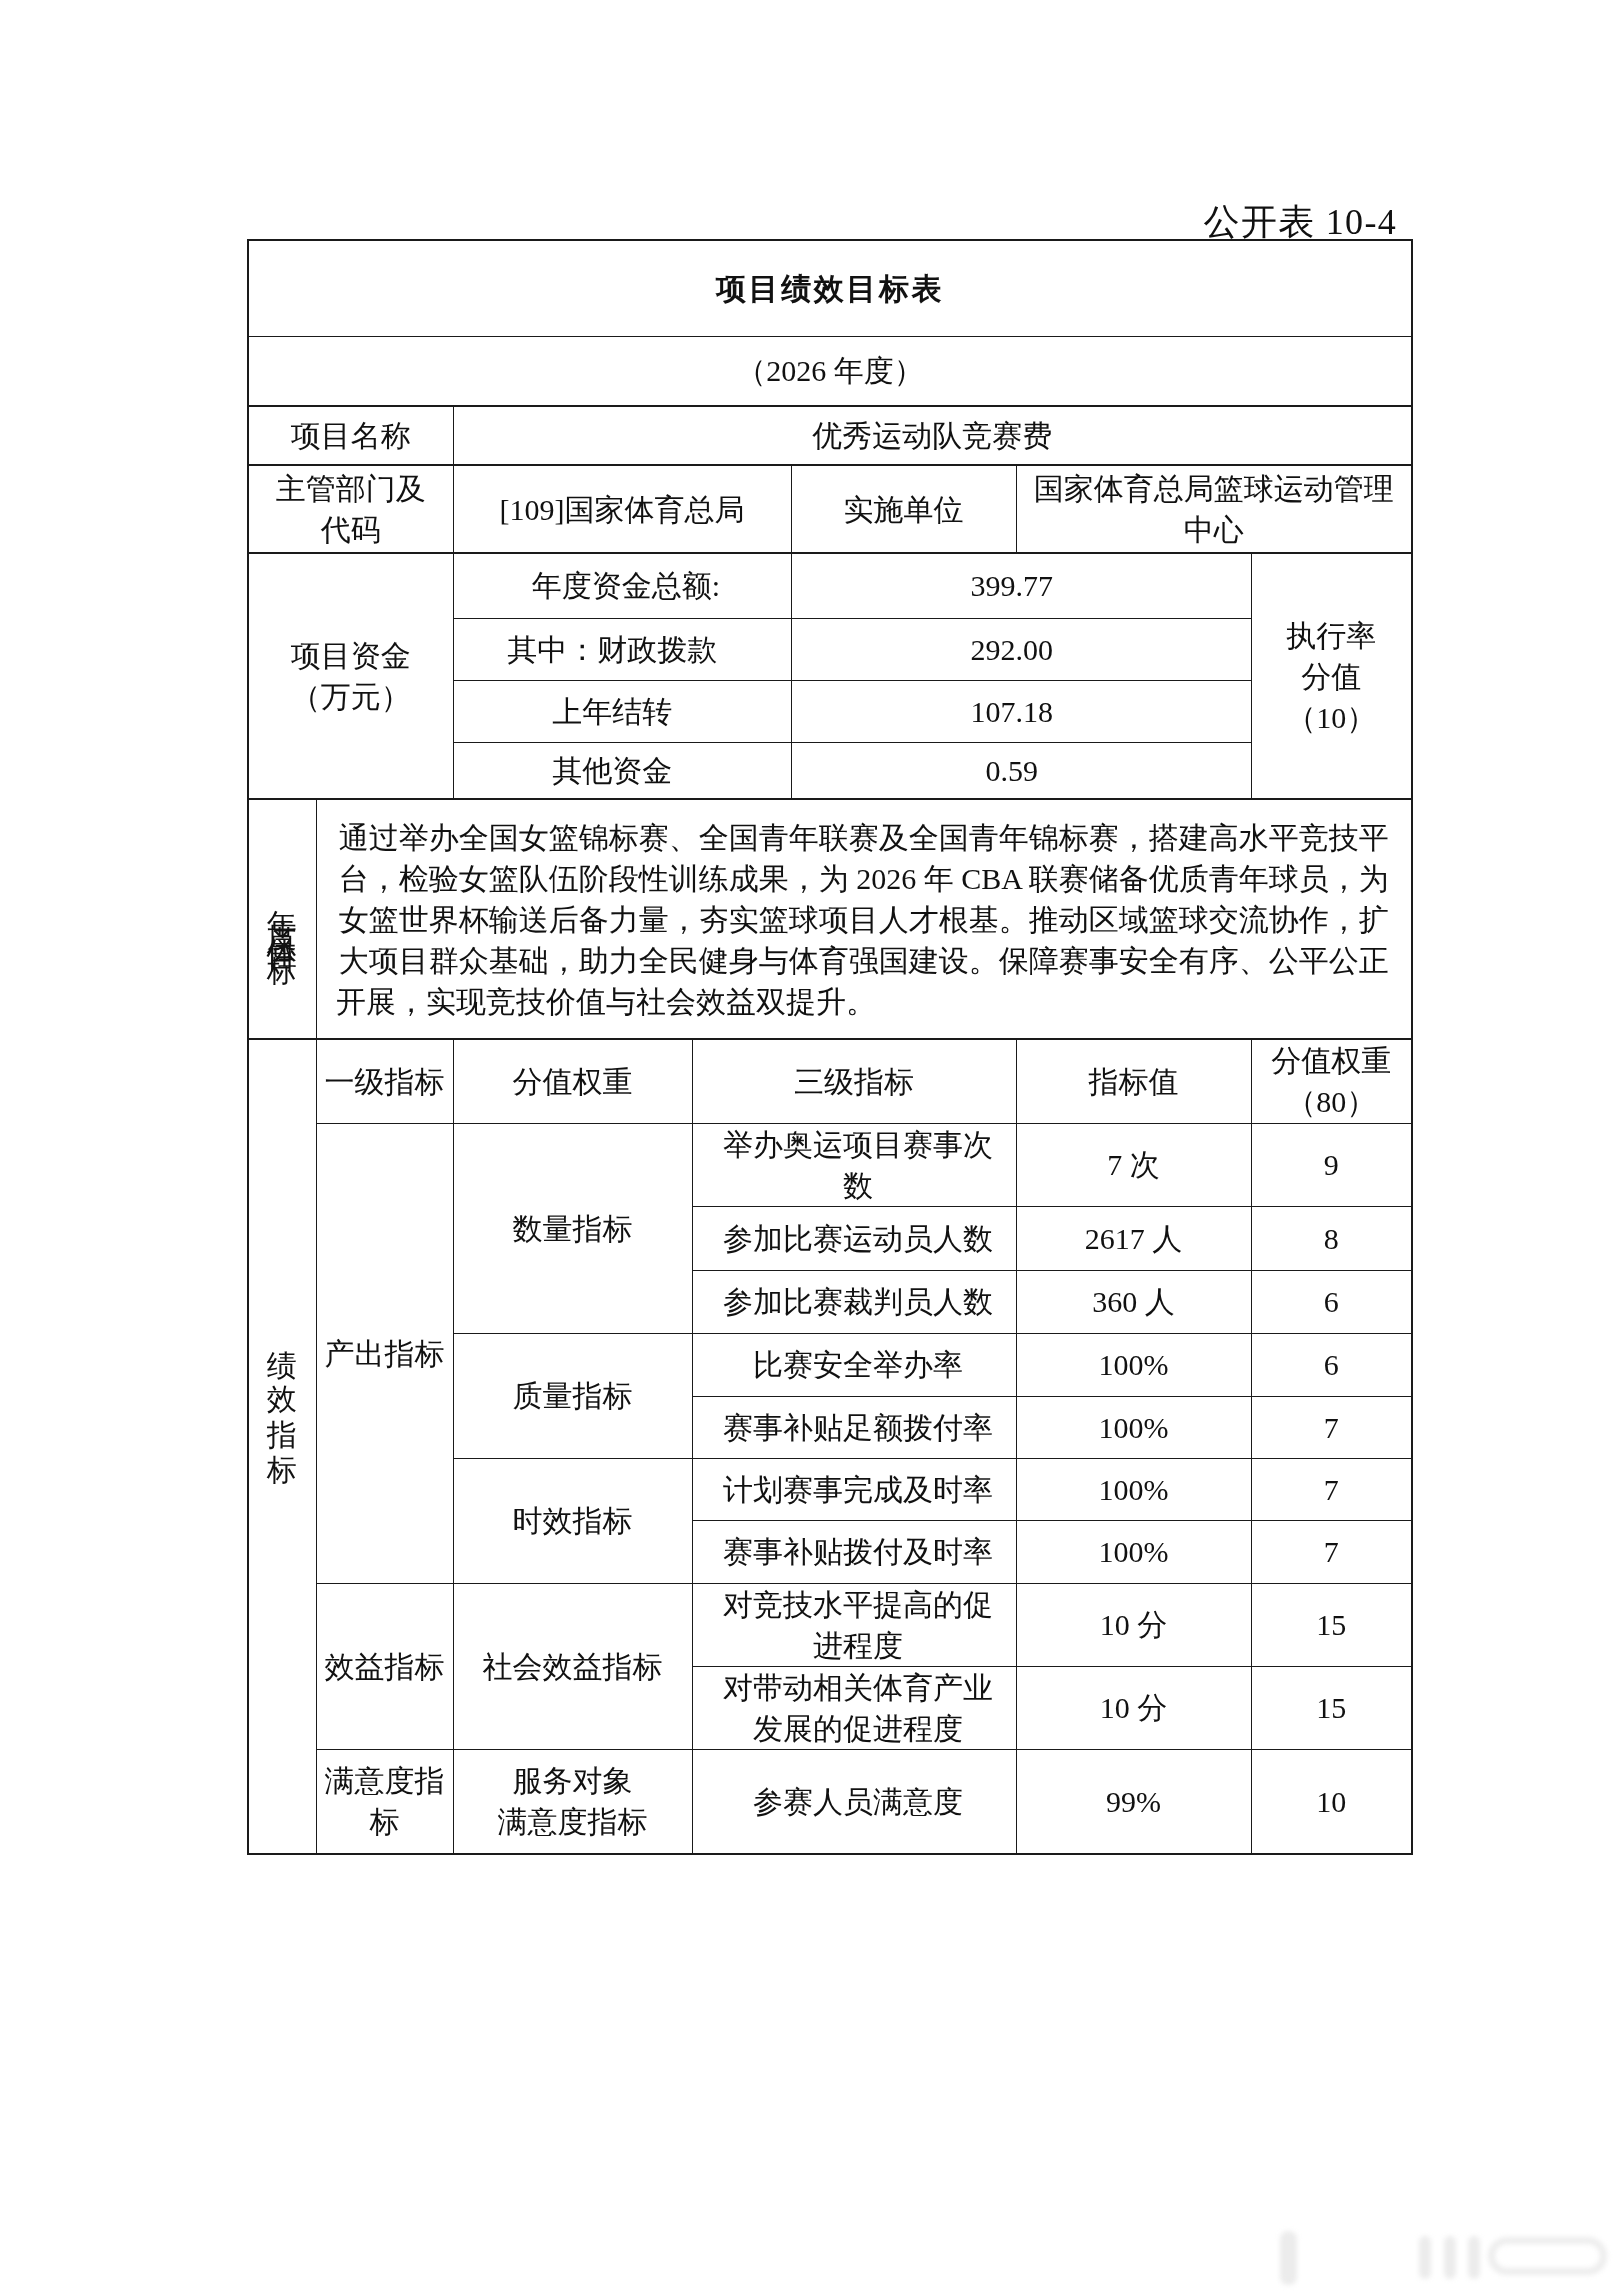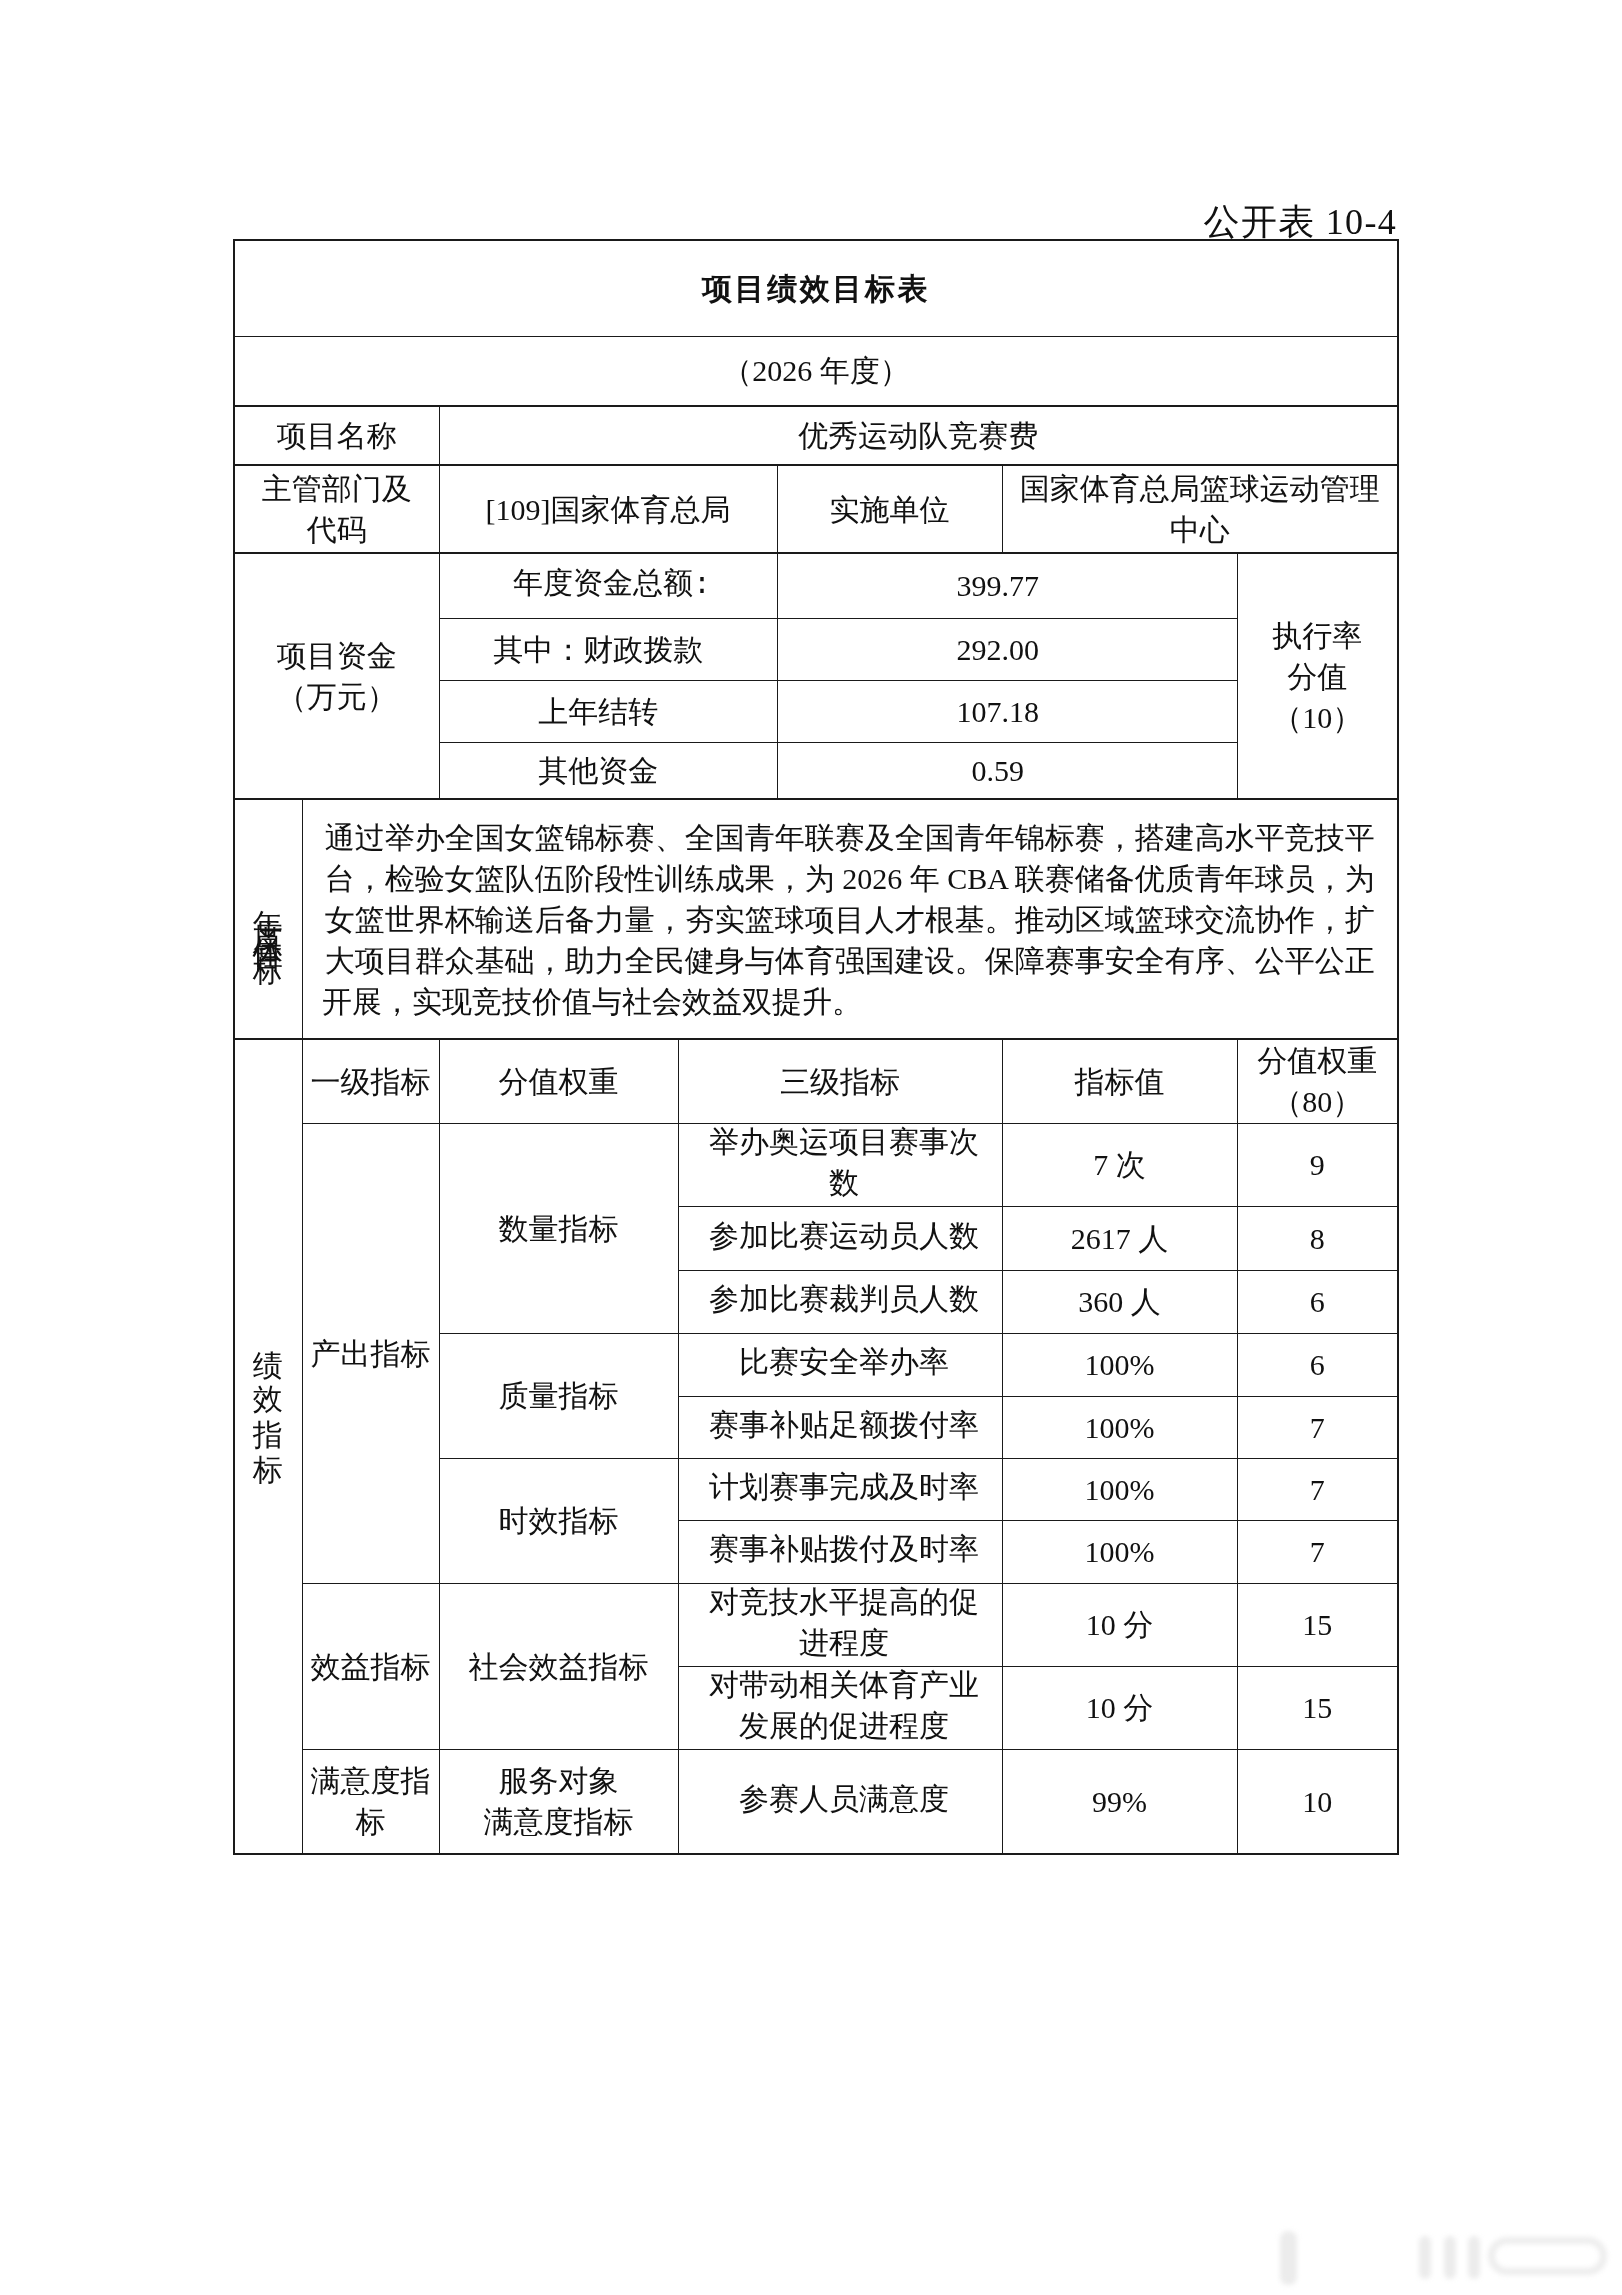"项目绩效目标表" table.doc { left: 233px -> 247px }
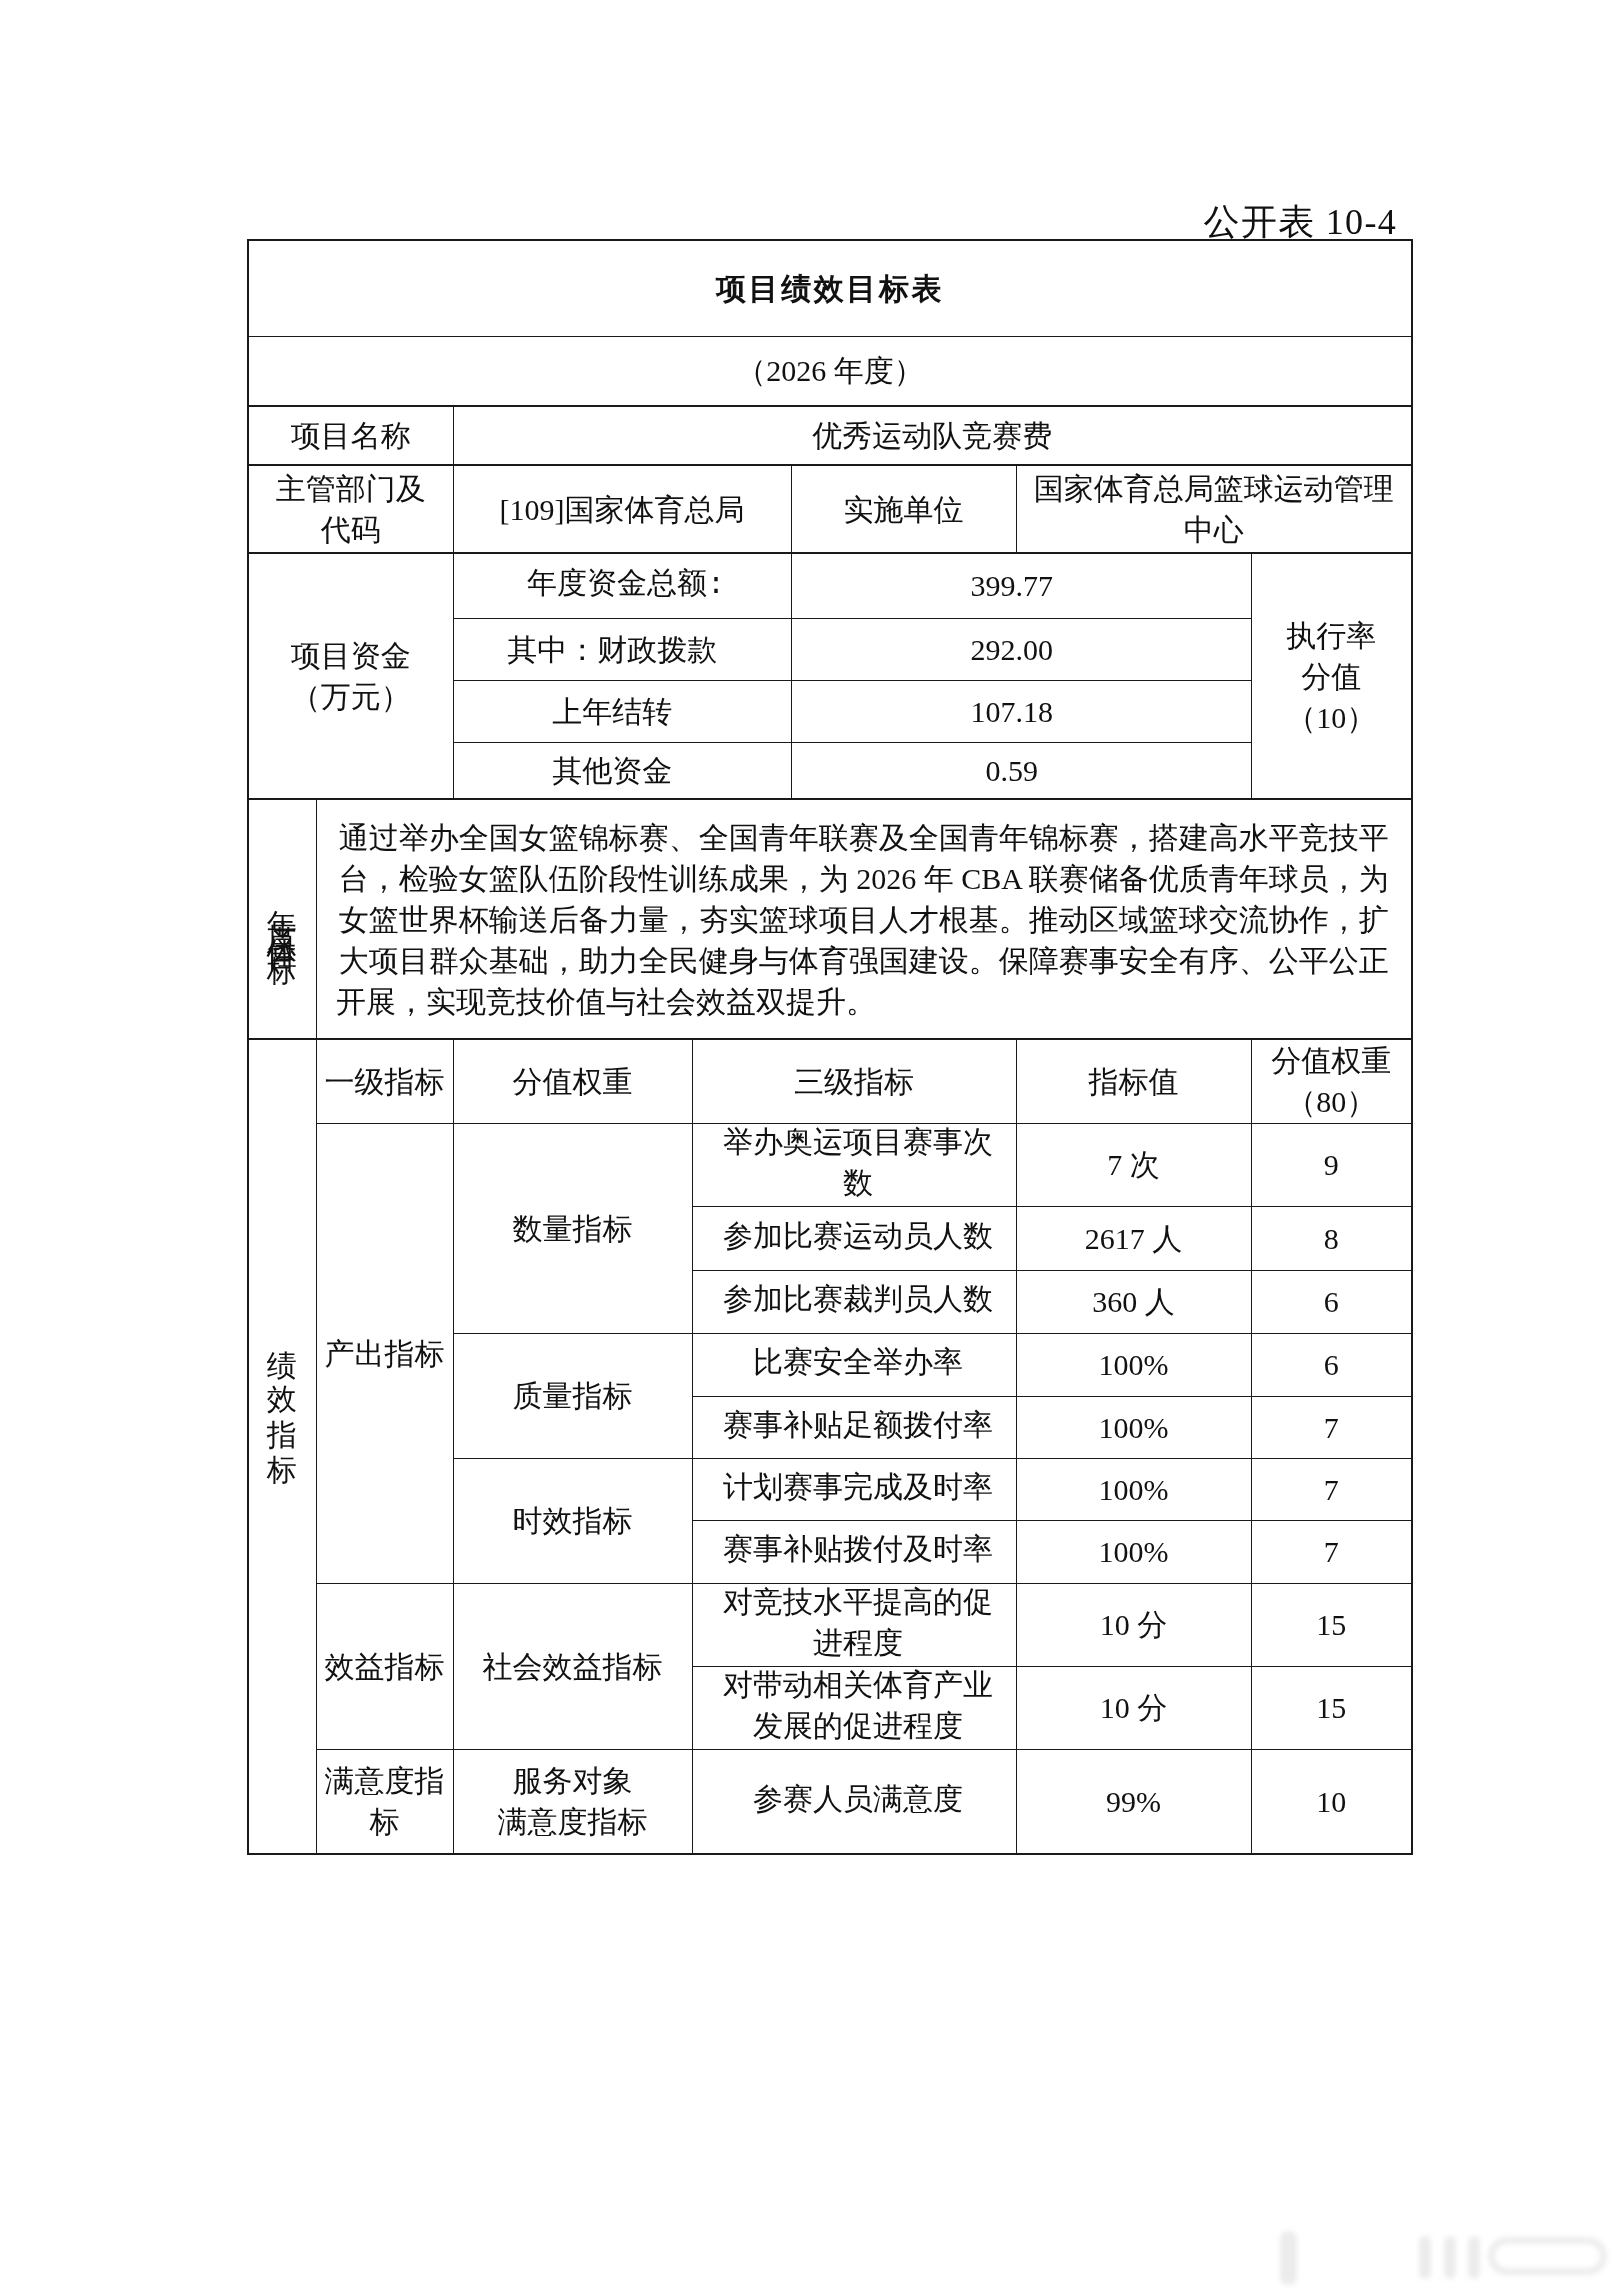"年度资金总额:" .al { font-family: Liberation Mono, monospace -> none }
